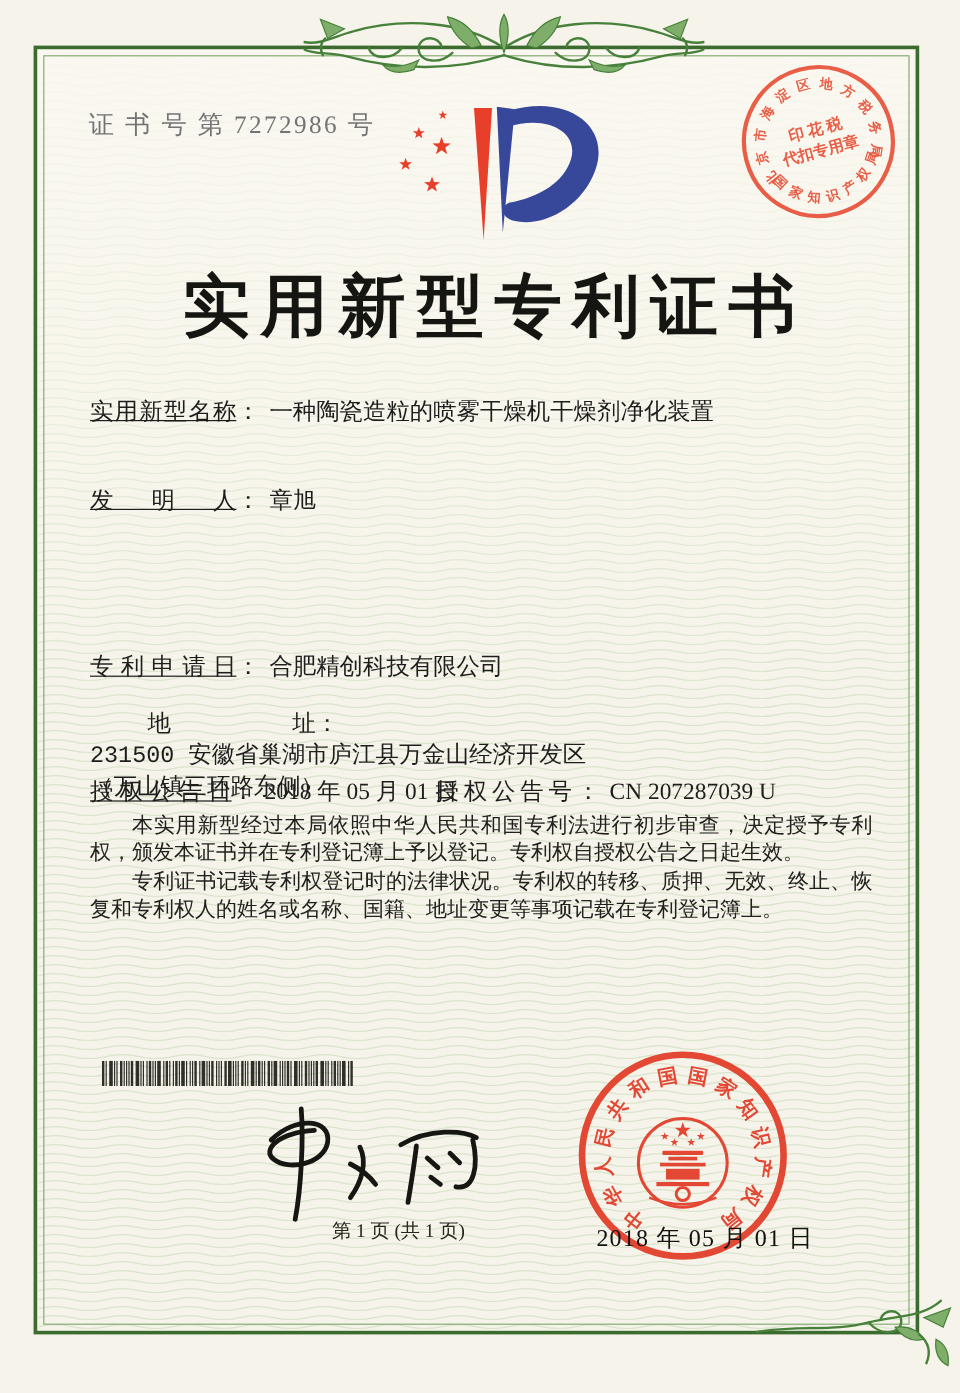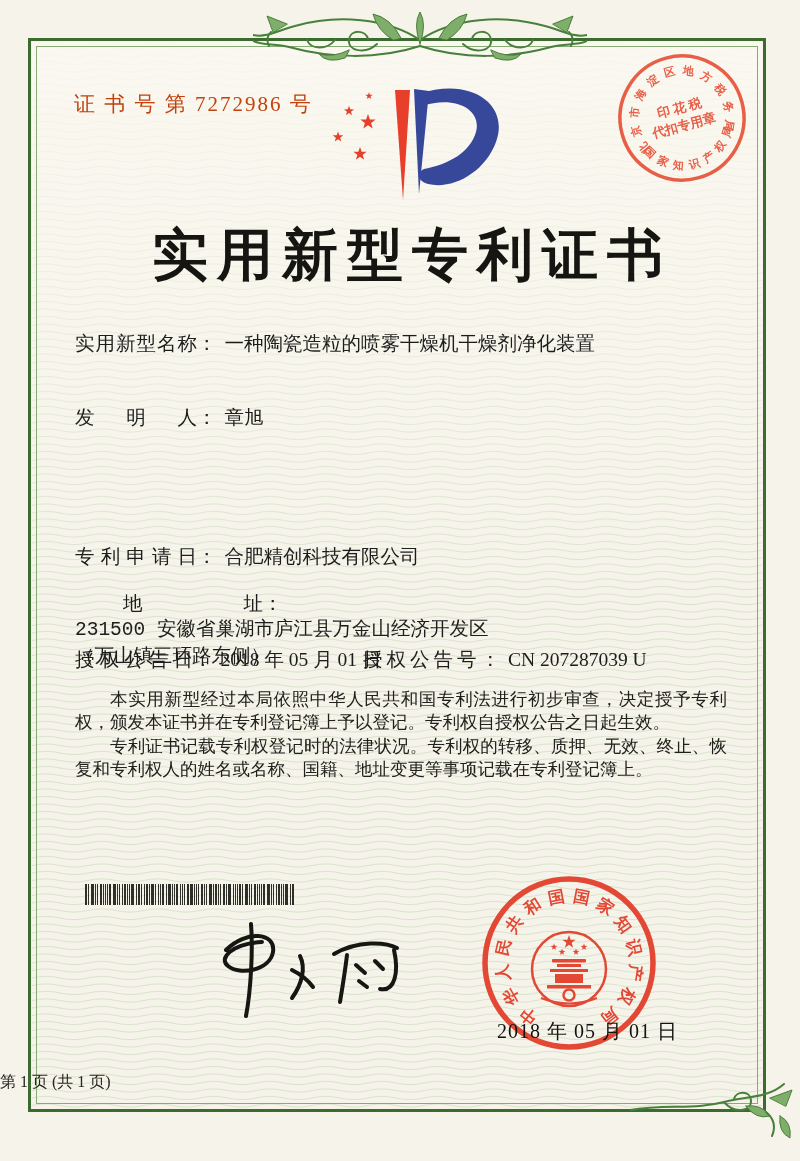"证 书 号 第 7272986" .cert-no { color: #c2410c -> #737373 }
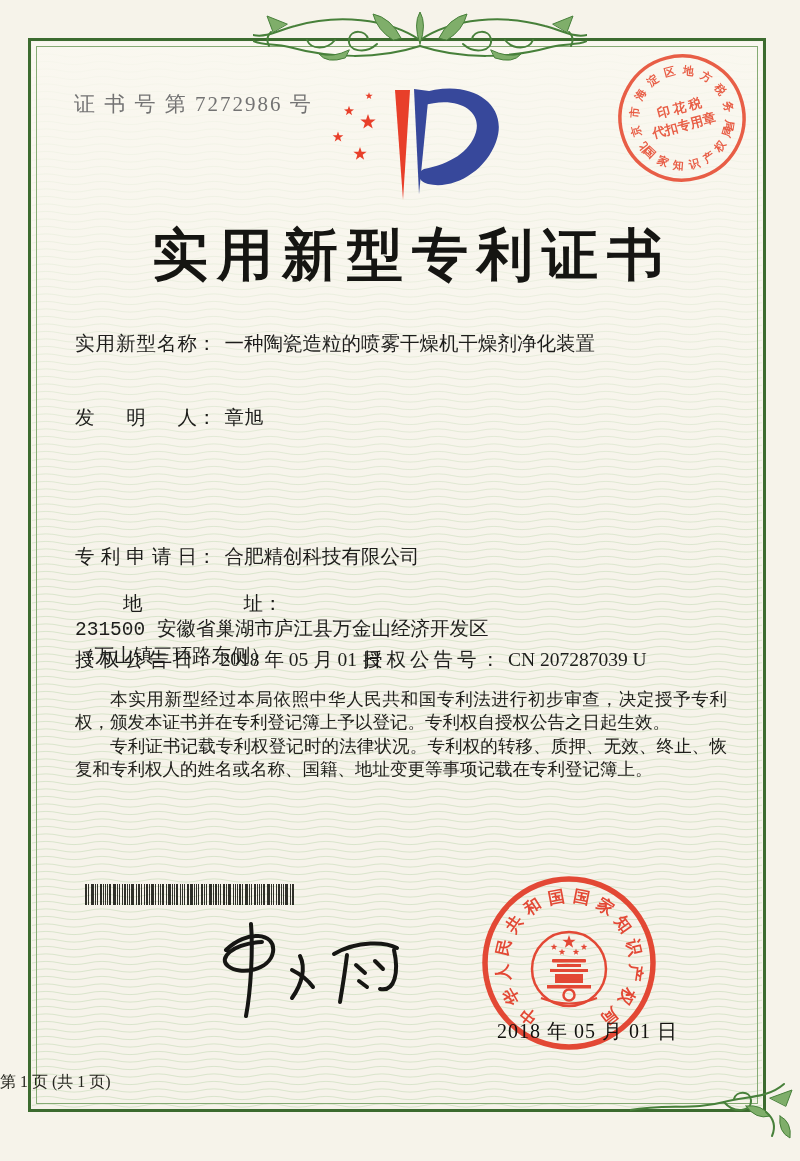"实用新型名称" .flabel { text-decoration: none -> underline }
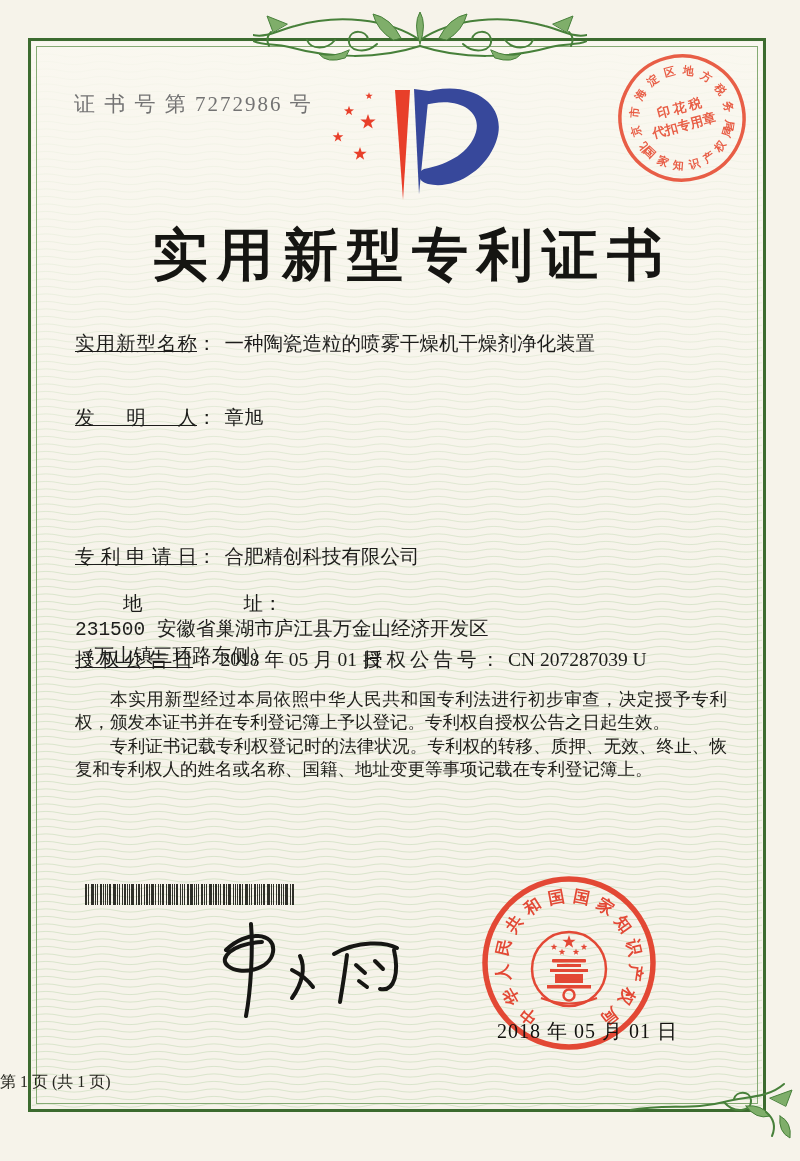"本实用新型经过本局依照中华人民共和国专利法进行初步审查，决定授予专利权，颁发本证" .paragraphs { margin-top: 12px -> none }
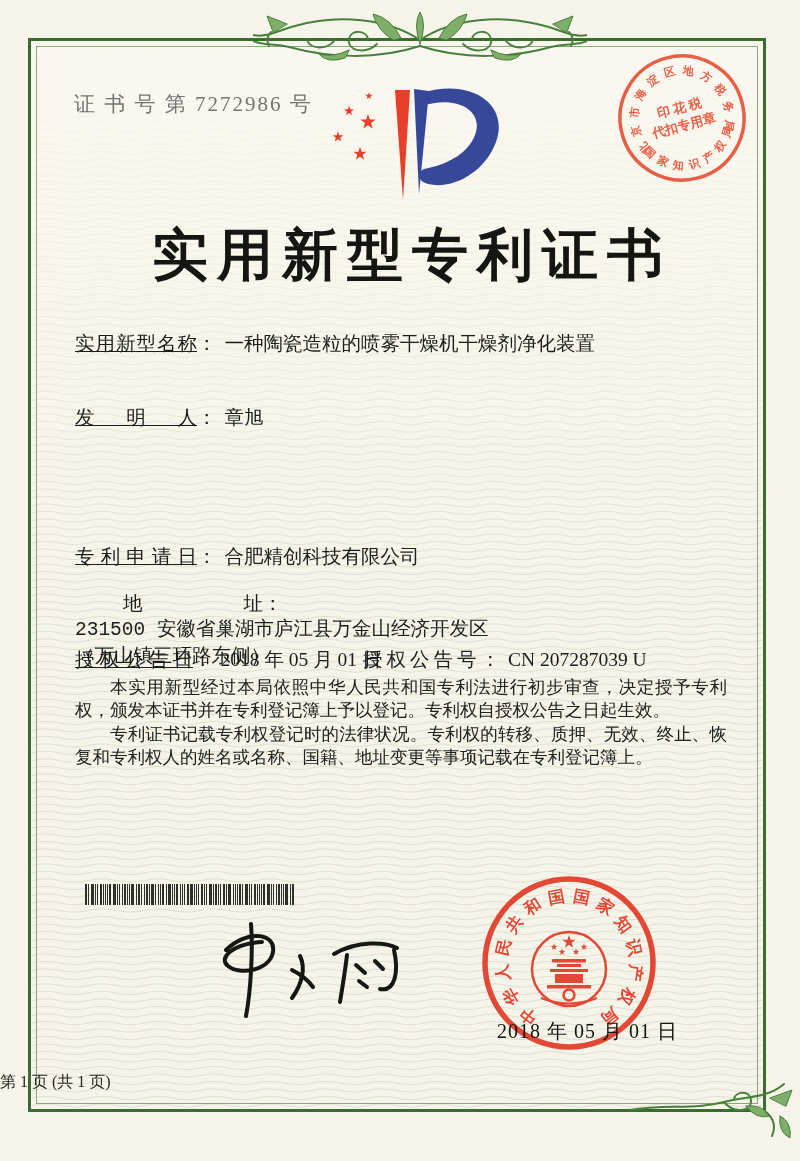"第 1 页 (共 1" .footer { text-align: none -> center; top: 1072px -> 1016px }
